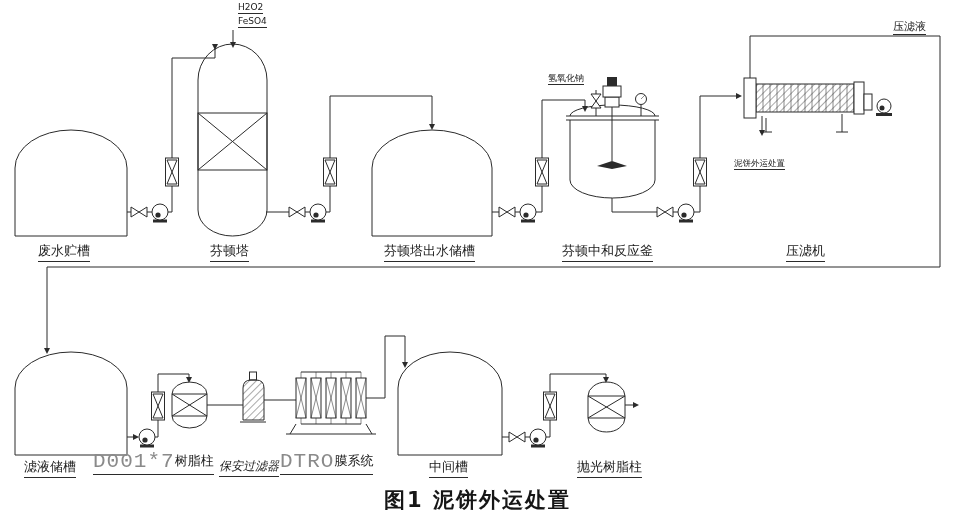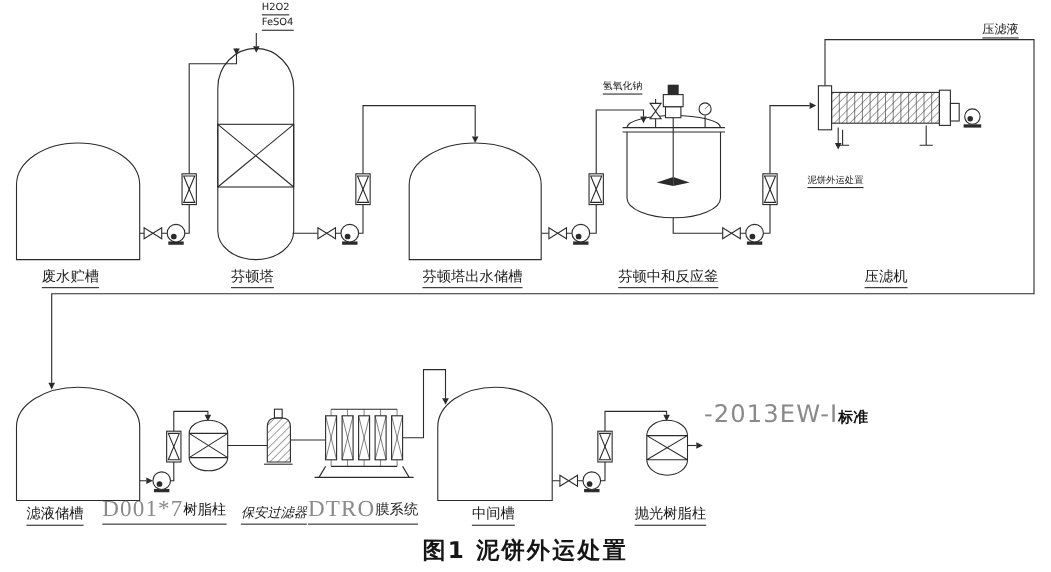"-2013EW-I标准" div.eff-line { html: <div> <span>-2013EW-I</span><span>标准</span> </div> -> none }
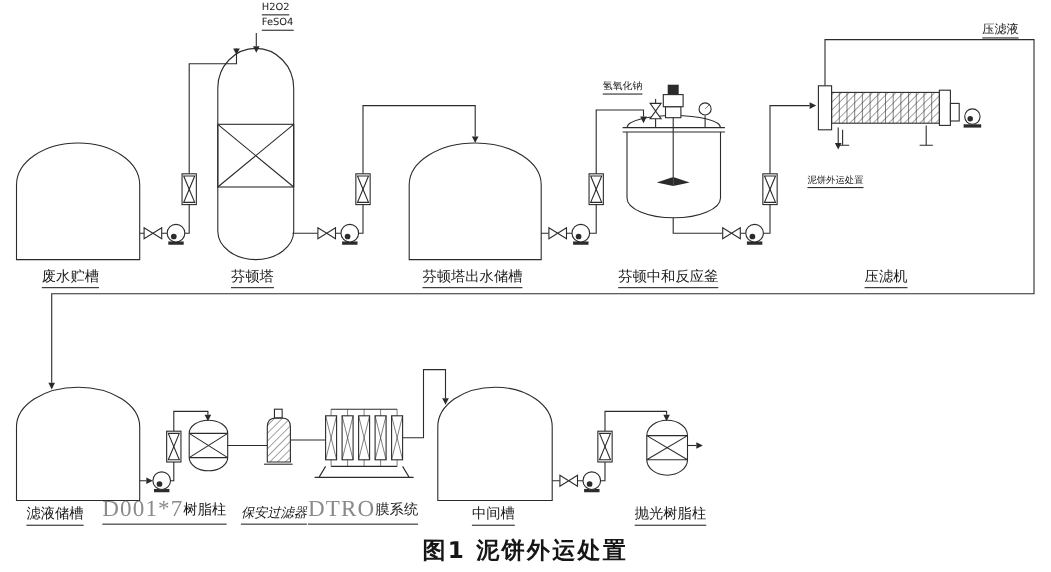"D001*7" .code-big { font-family: Liberation Serif, serif -> Liberation Mono, monospace }
